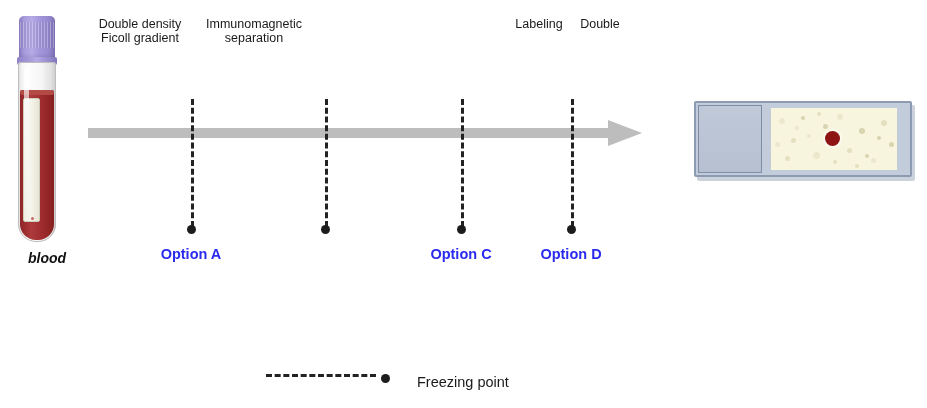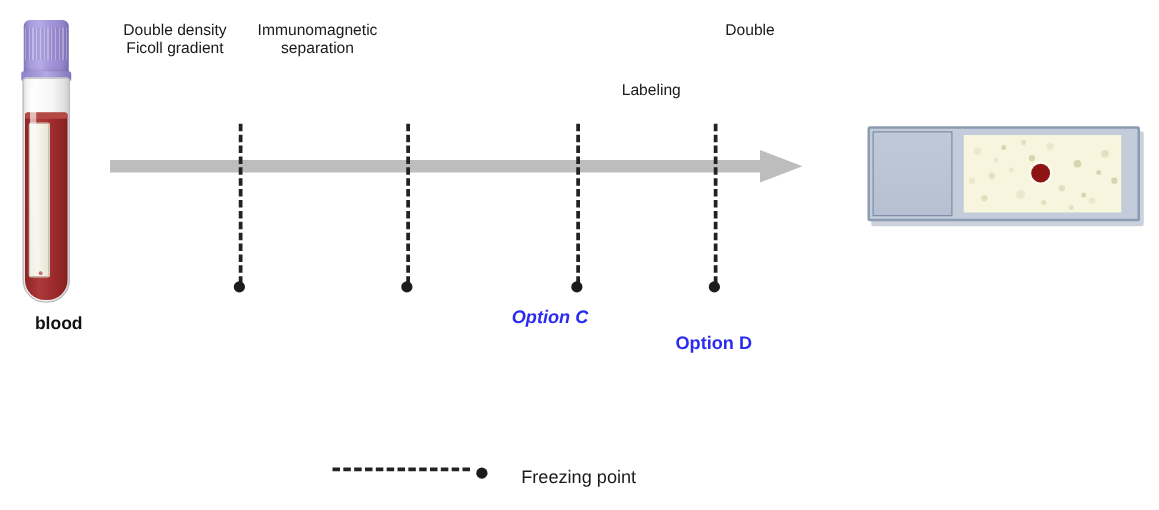"Labeling" div.step-label { left: 488px -> 506px; margin-top: 48px -> none }
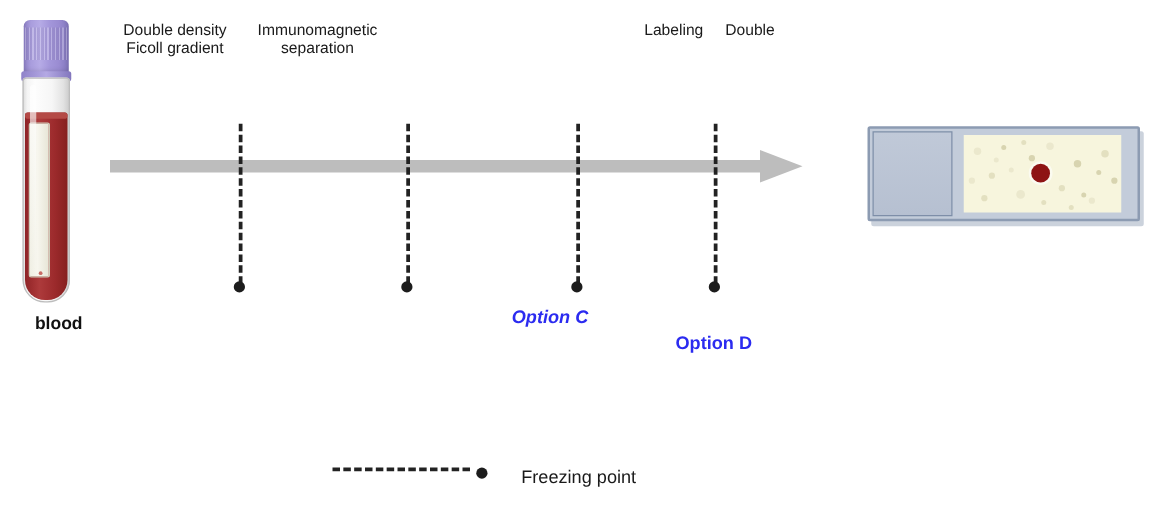"blood" .blood-caption { font-style: none -> italic }
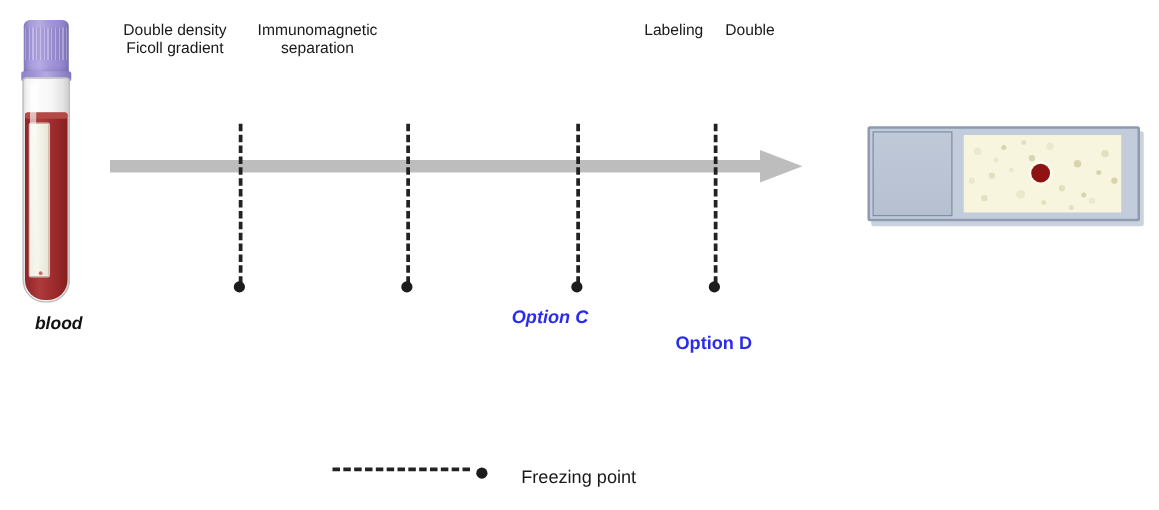"Option A" div.option-label { html: none -> <div>Option A</div> }
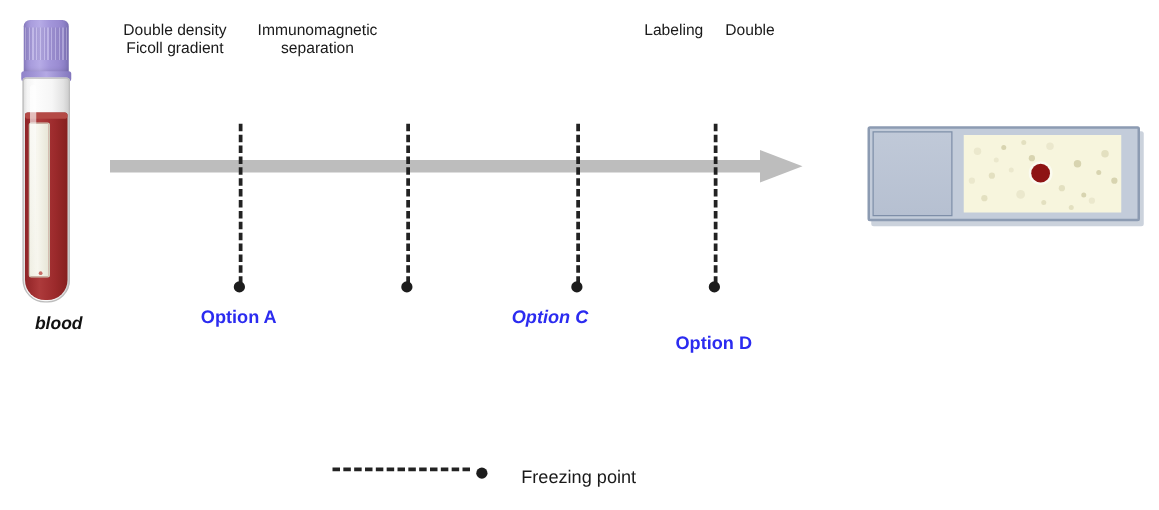"Option C" div.option-label { font-style: italic -> none; left: 390px -> 411px }
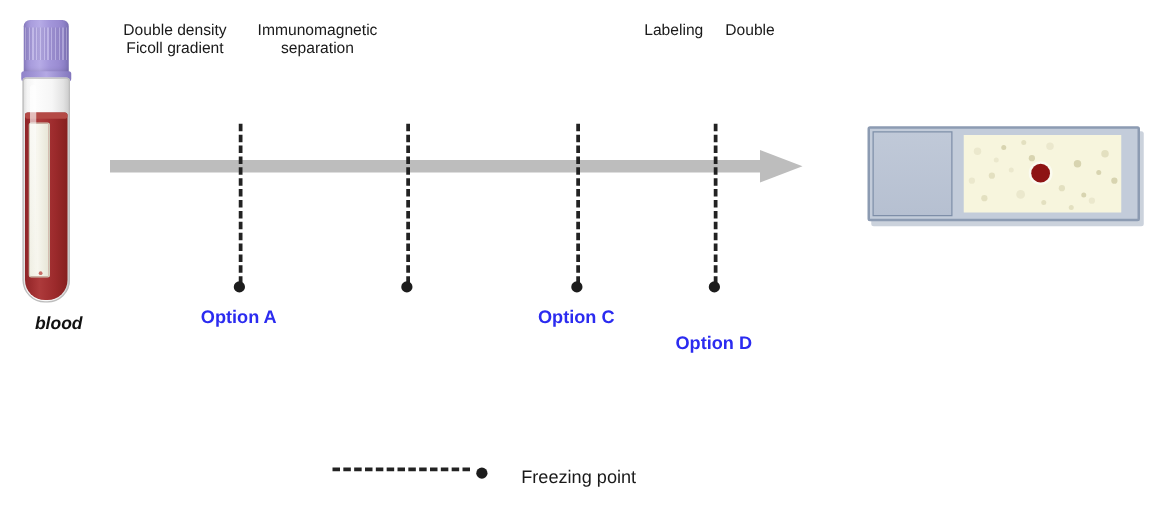"Option D" div.option-label { margin-top: 21px -> none }
